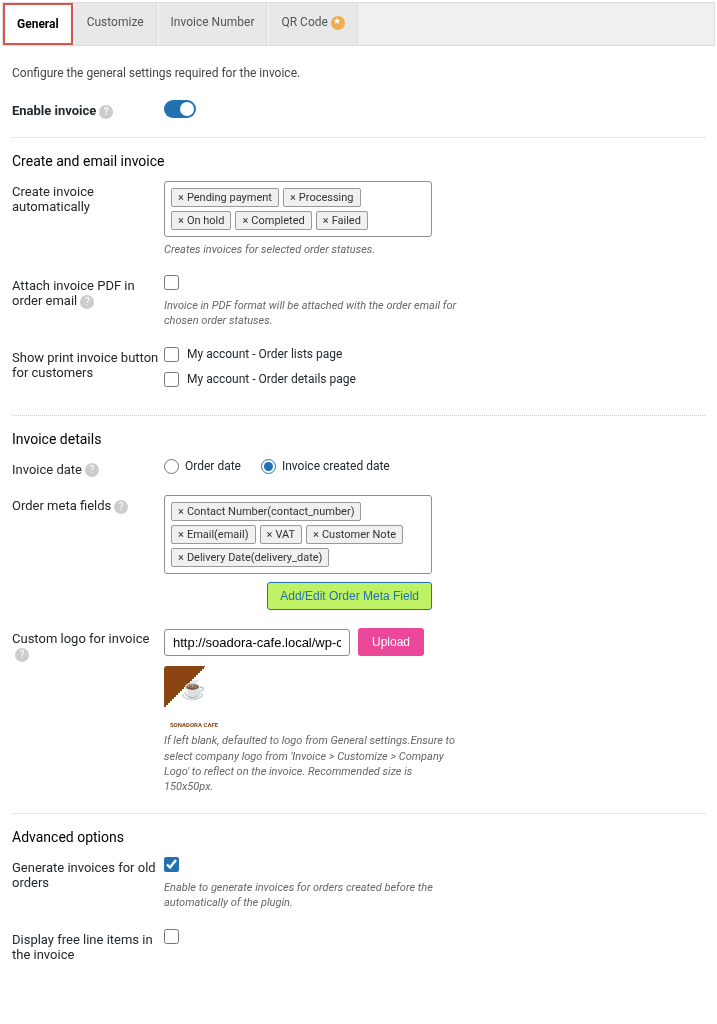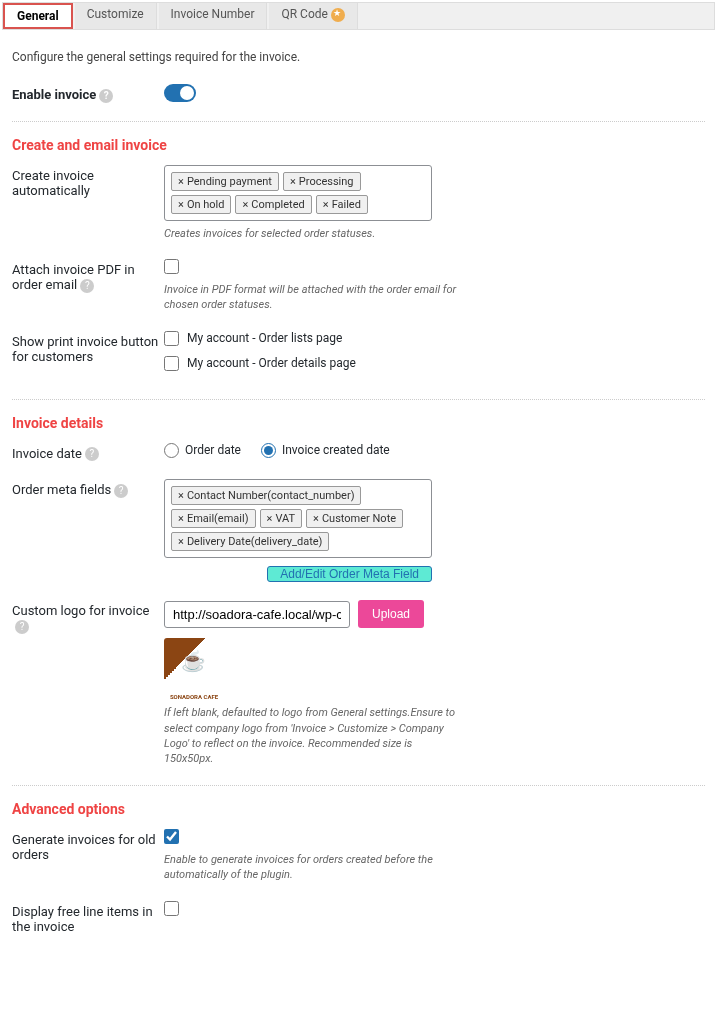"General" .tab { padding: 4px 12px -> 12px 12px }
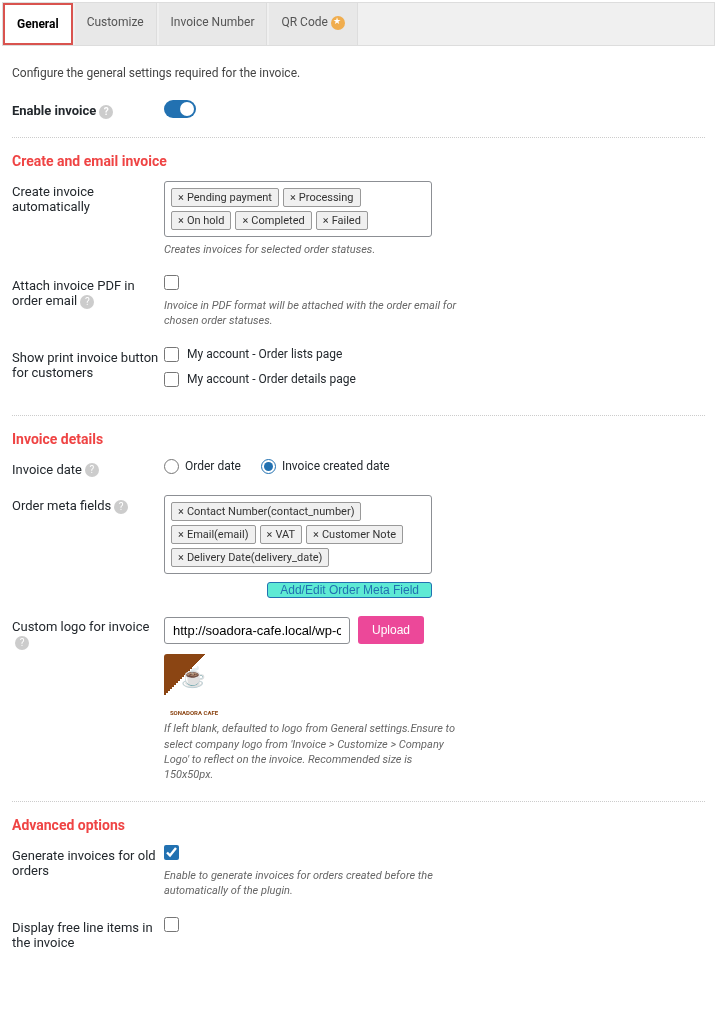"Create and email invoice" .section-title { color: #ef4444 -> #000000; font-weight: bold -> normal }
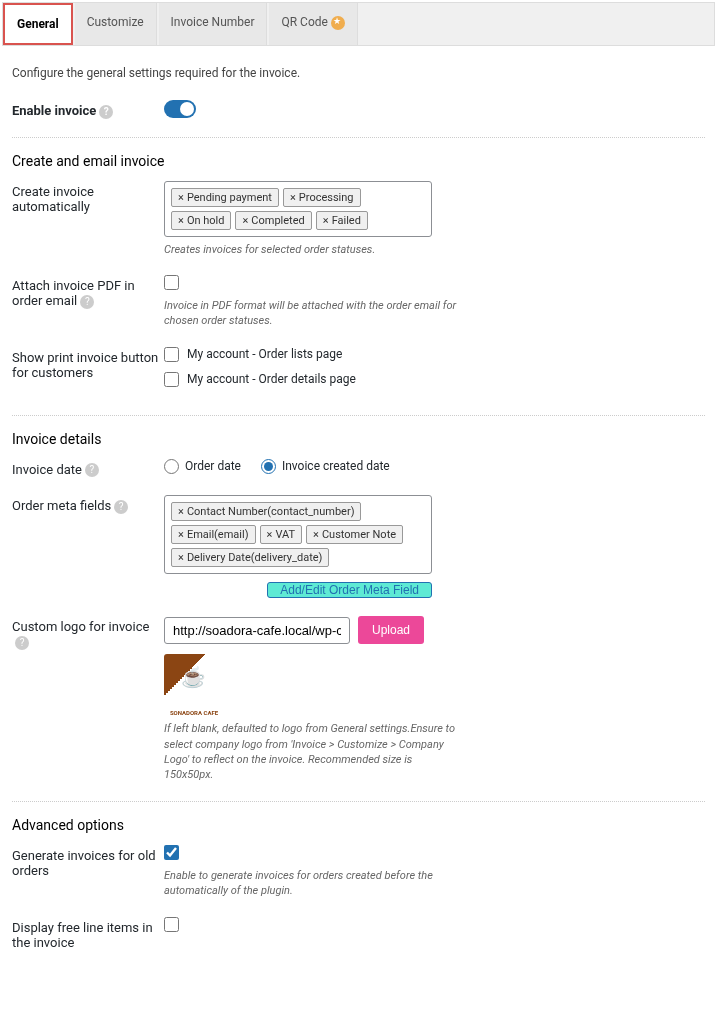"Add/Edit Order Meta Field" .btn-sec { background: #5eead4 -> #bef264; padding: 0 12px -> 6px 12px }
